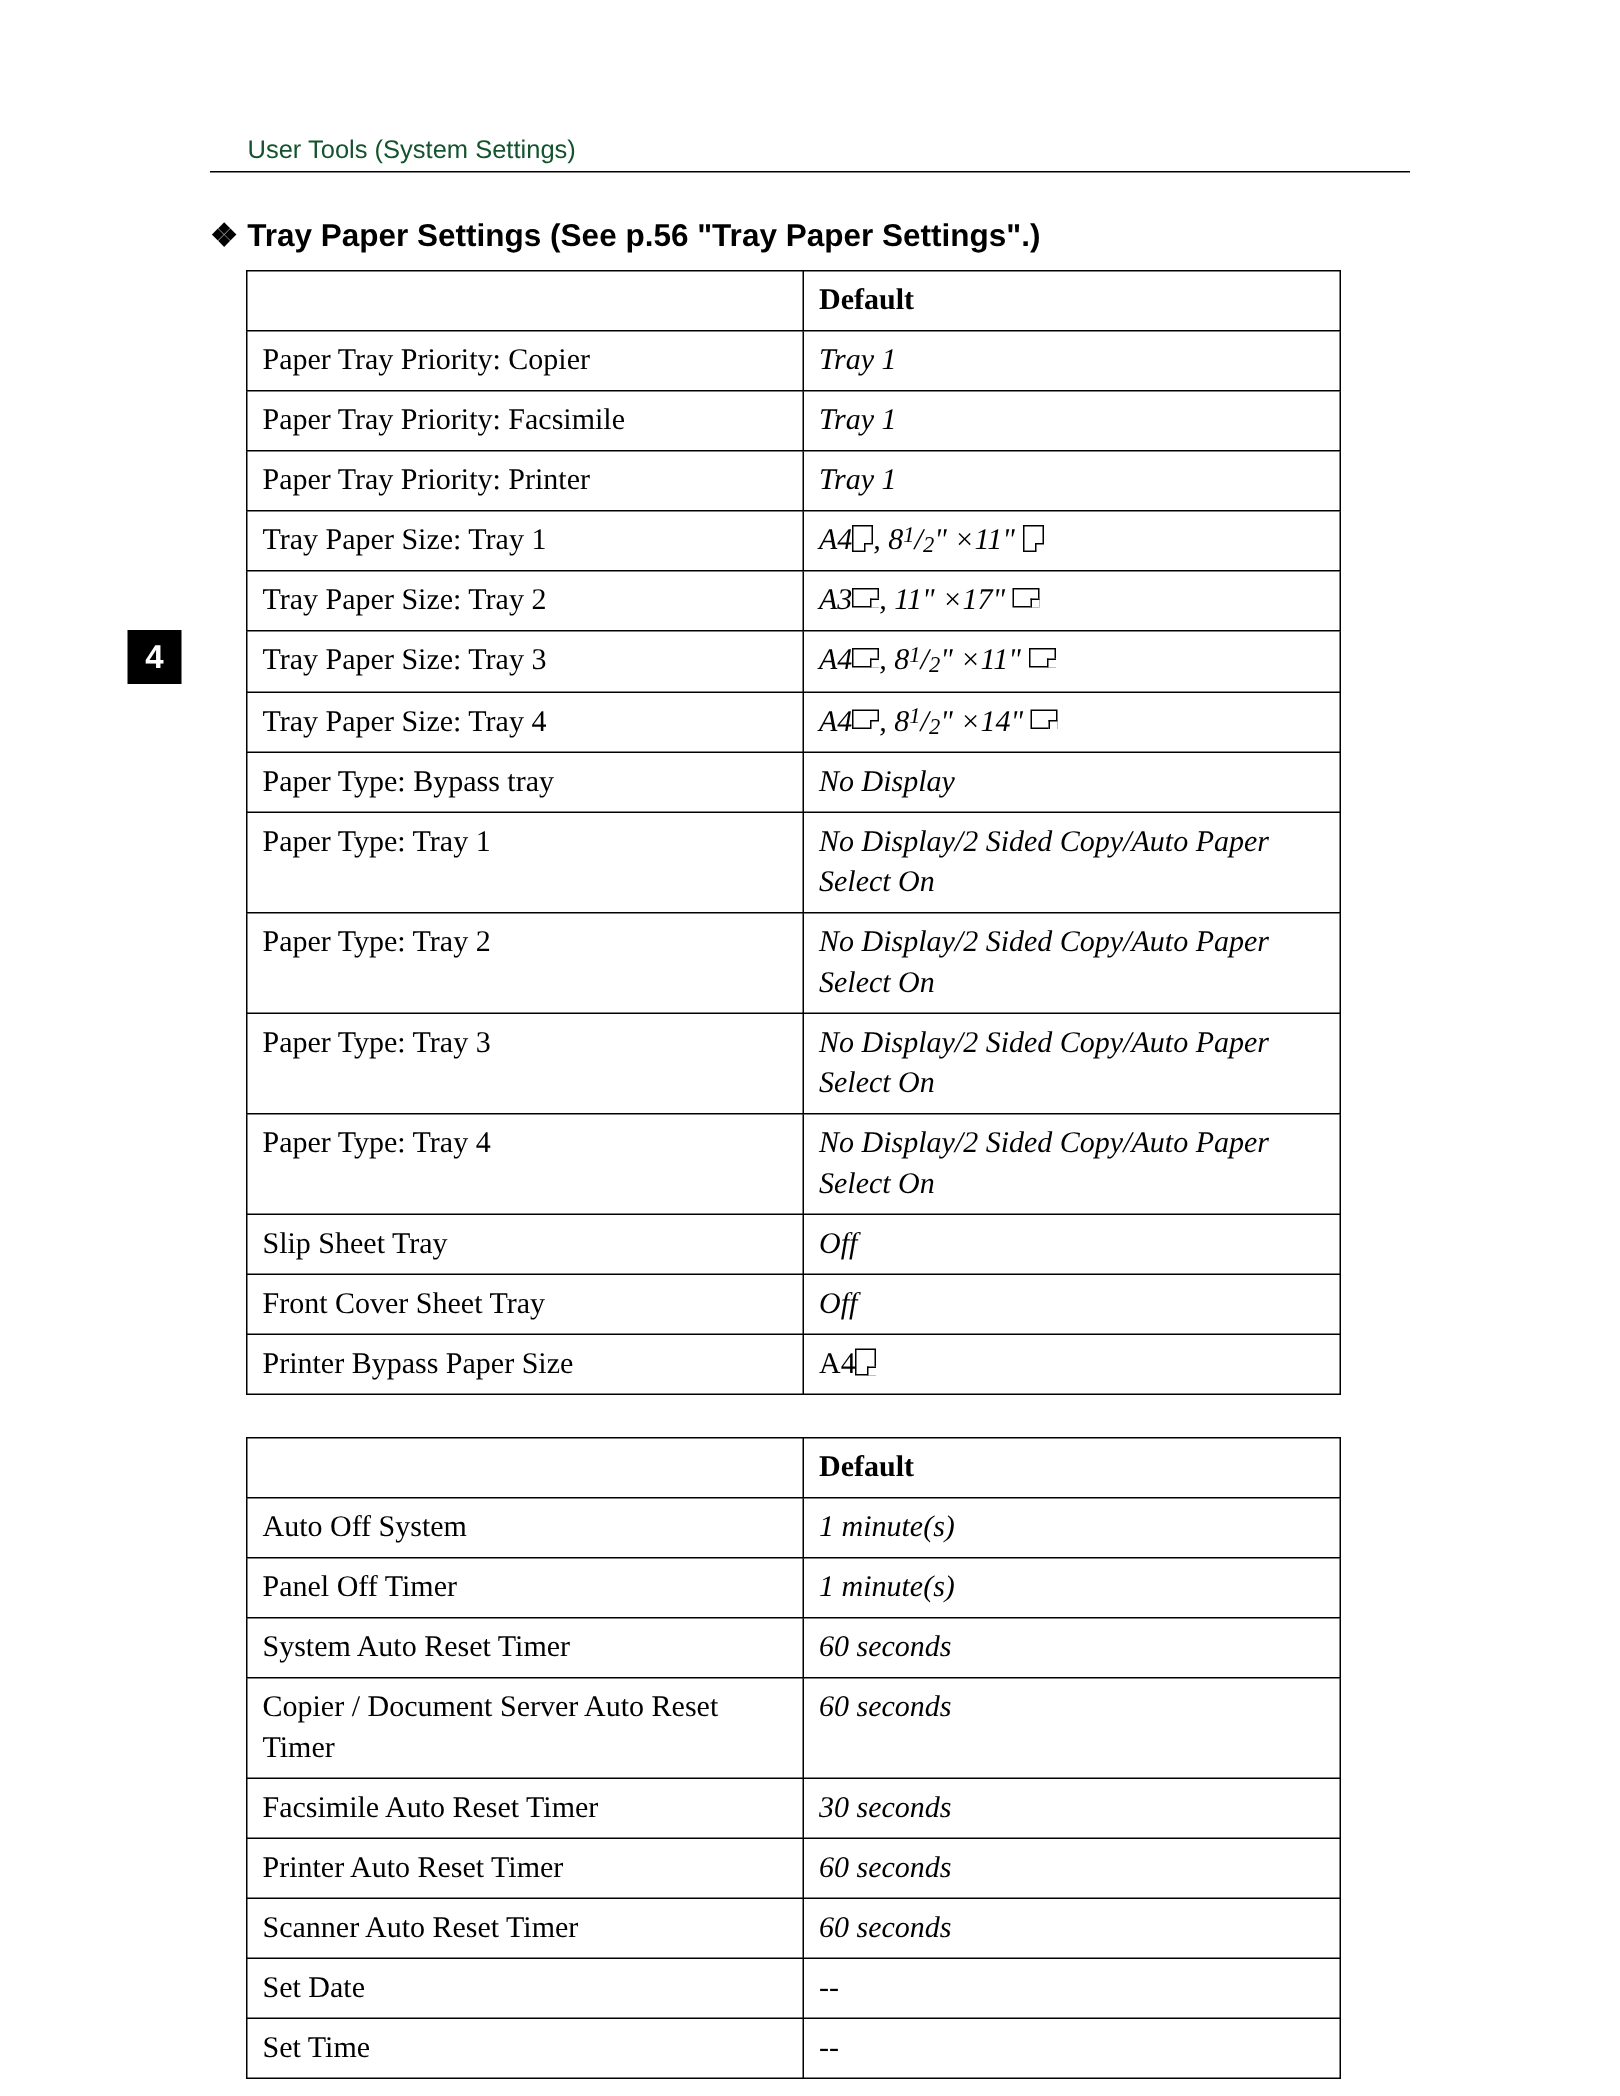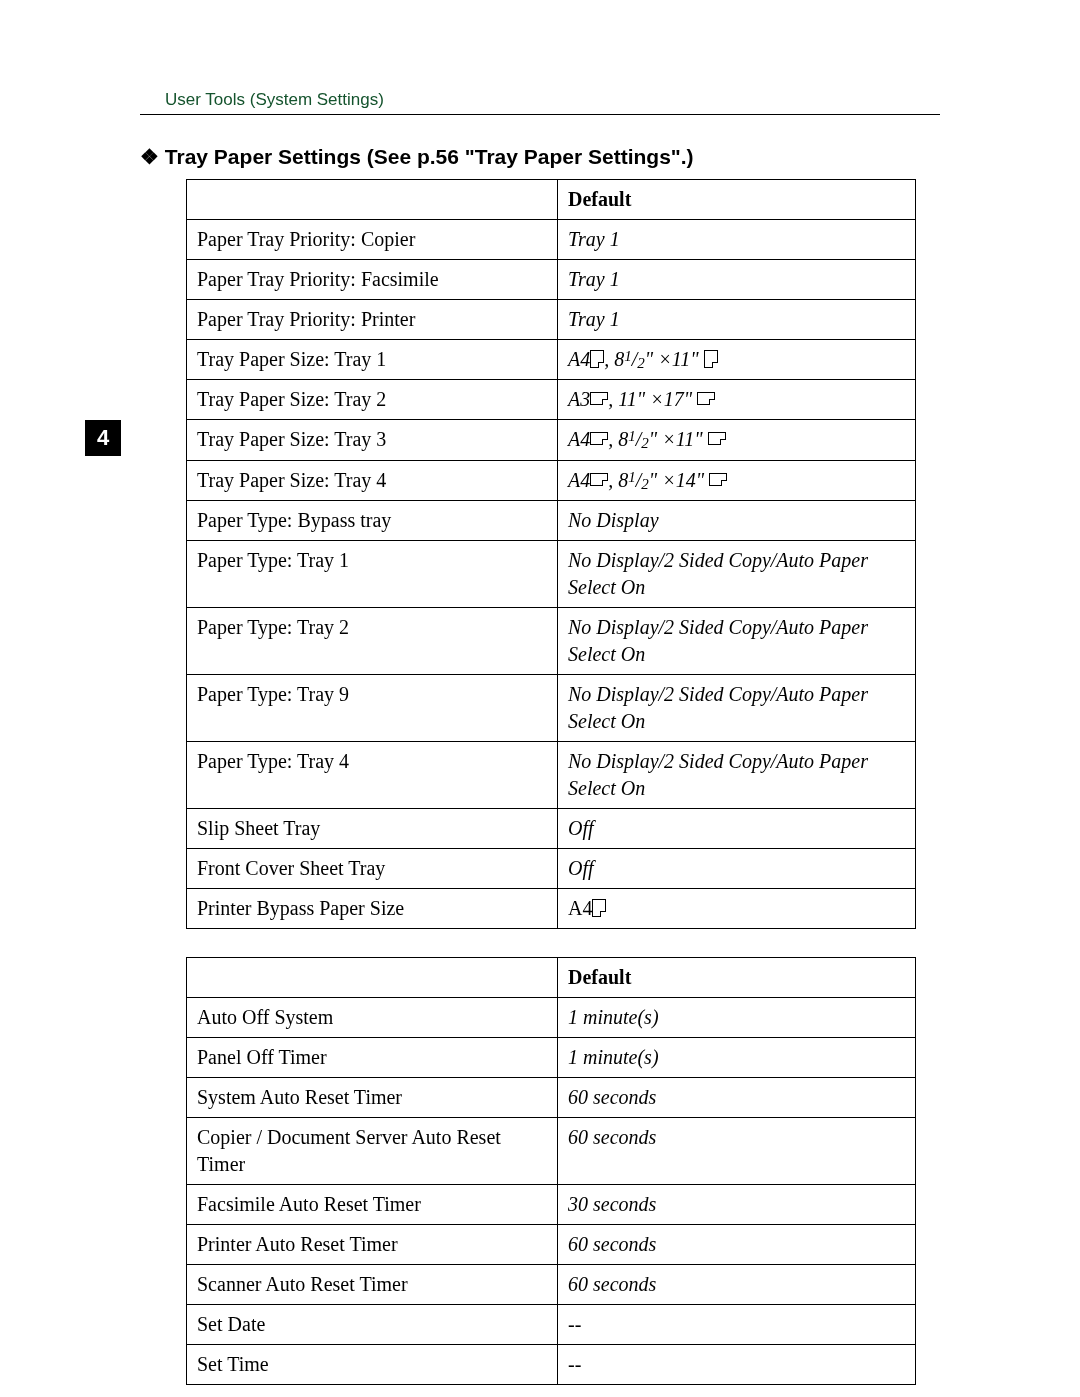"Default" .section-block { margin-left: 46px -> 24px }
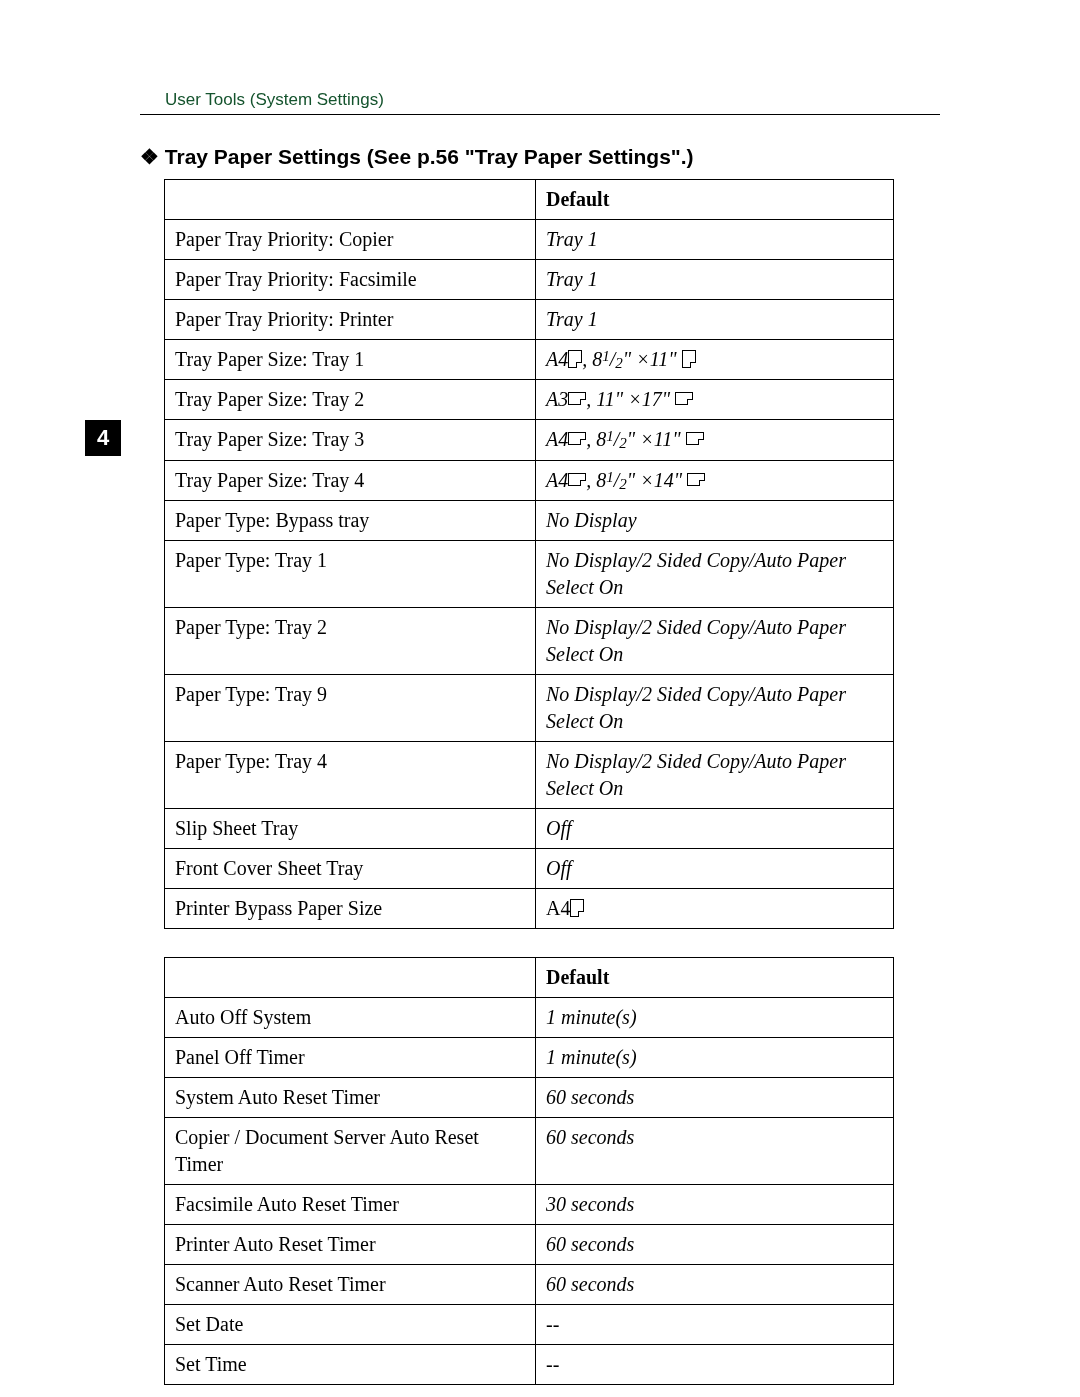"Paper Type: Tray 9" td.setting-name { text: 9 -> 3 }
